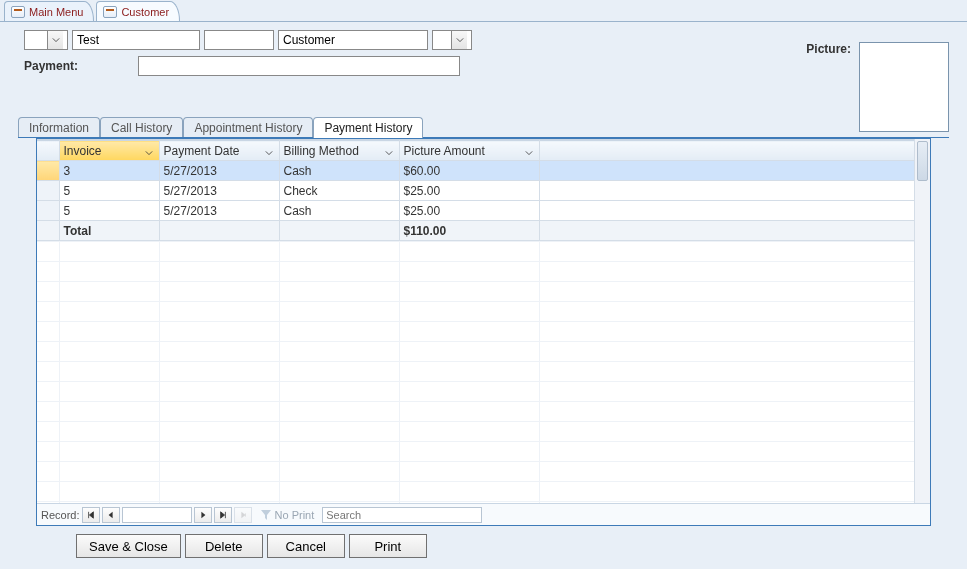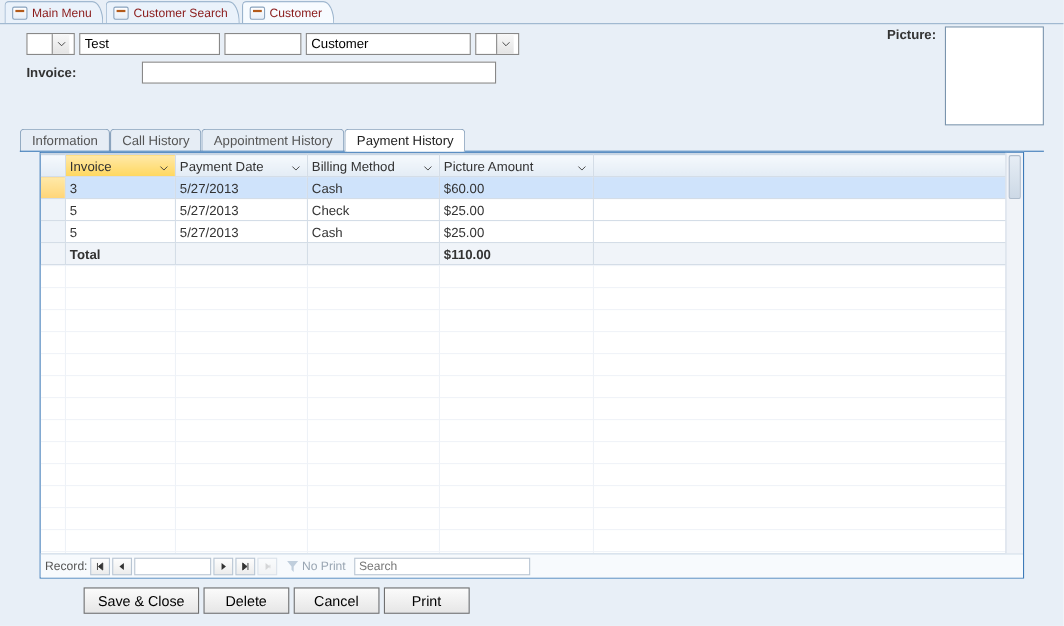"Customer Search" div.win-tab { html: <div> <span></span> <span>Customer Search</span> </div> -> none }
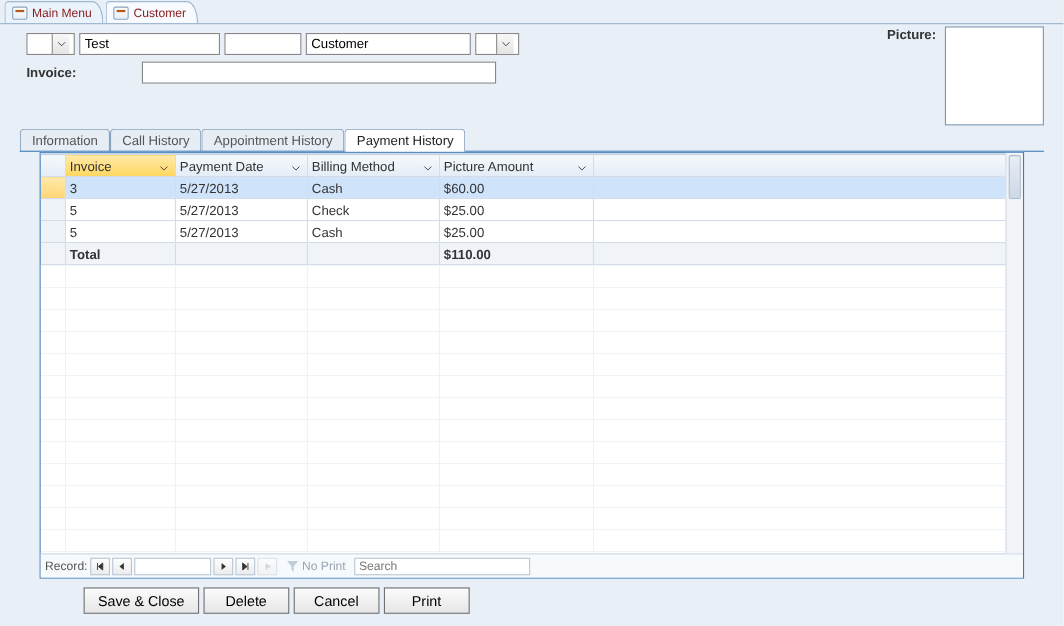"Picture:" .picture-wrap { top: 2px -> 20px }
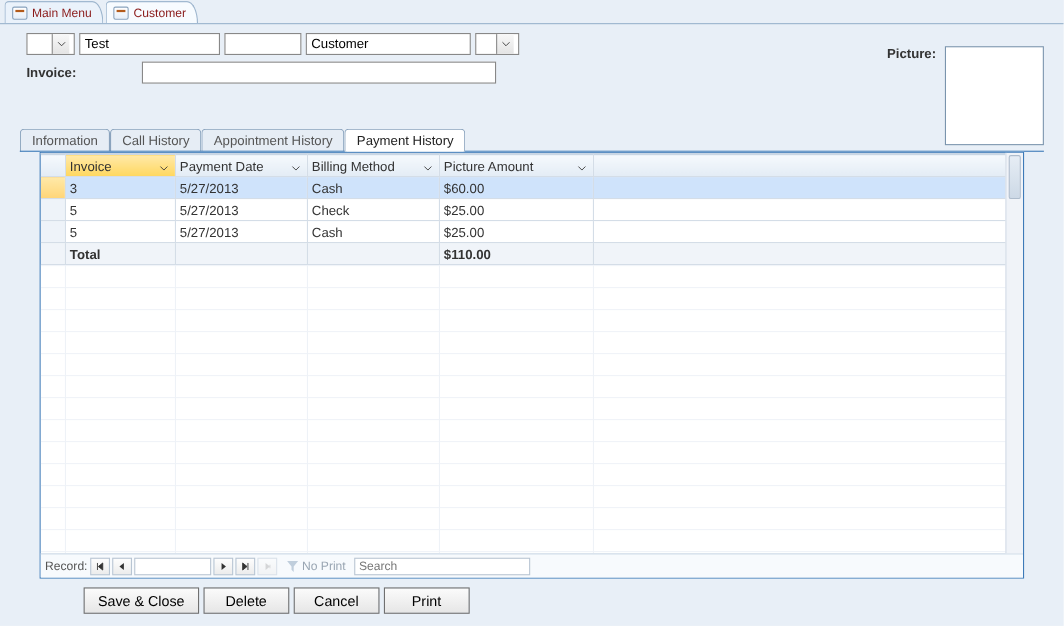"Invoice:" span.lbl { text: Invoice -> Payment }
